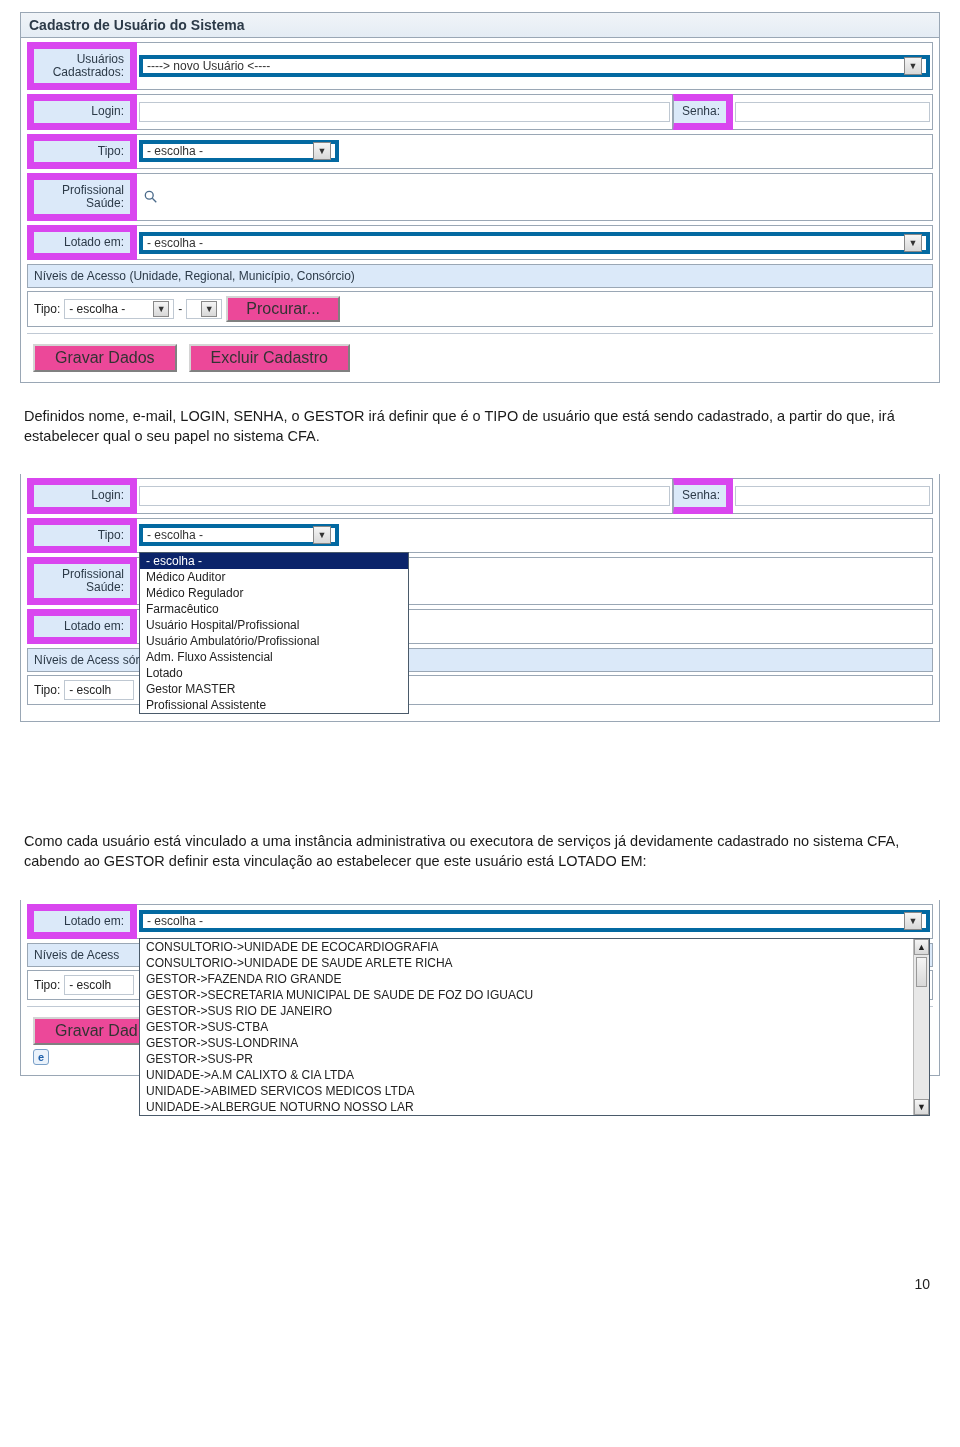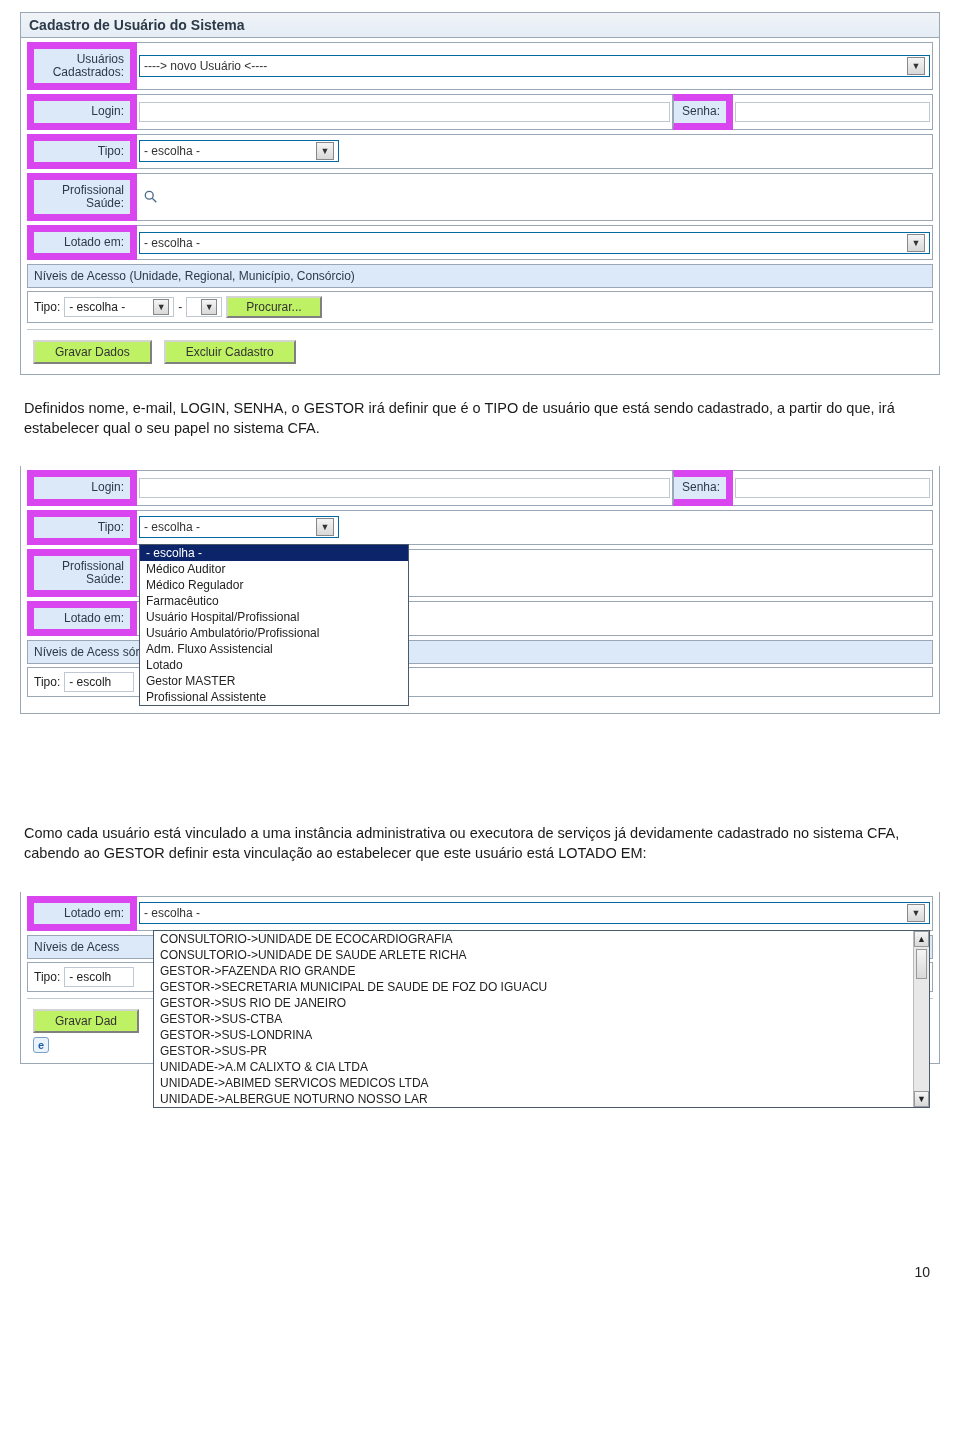"----> novo Usuário <----" .select-like { border: 1px solid #0369a1 -> 4px solid #0369a1 }
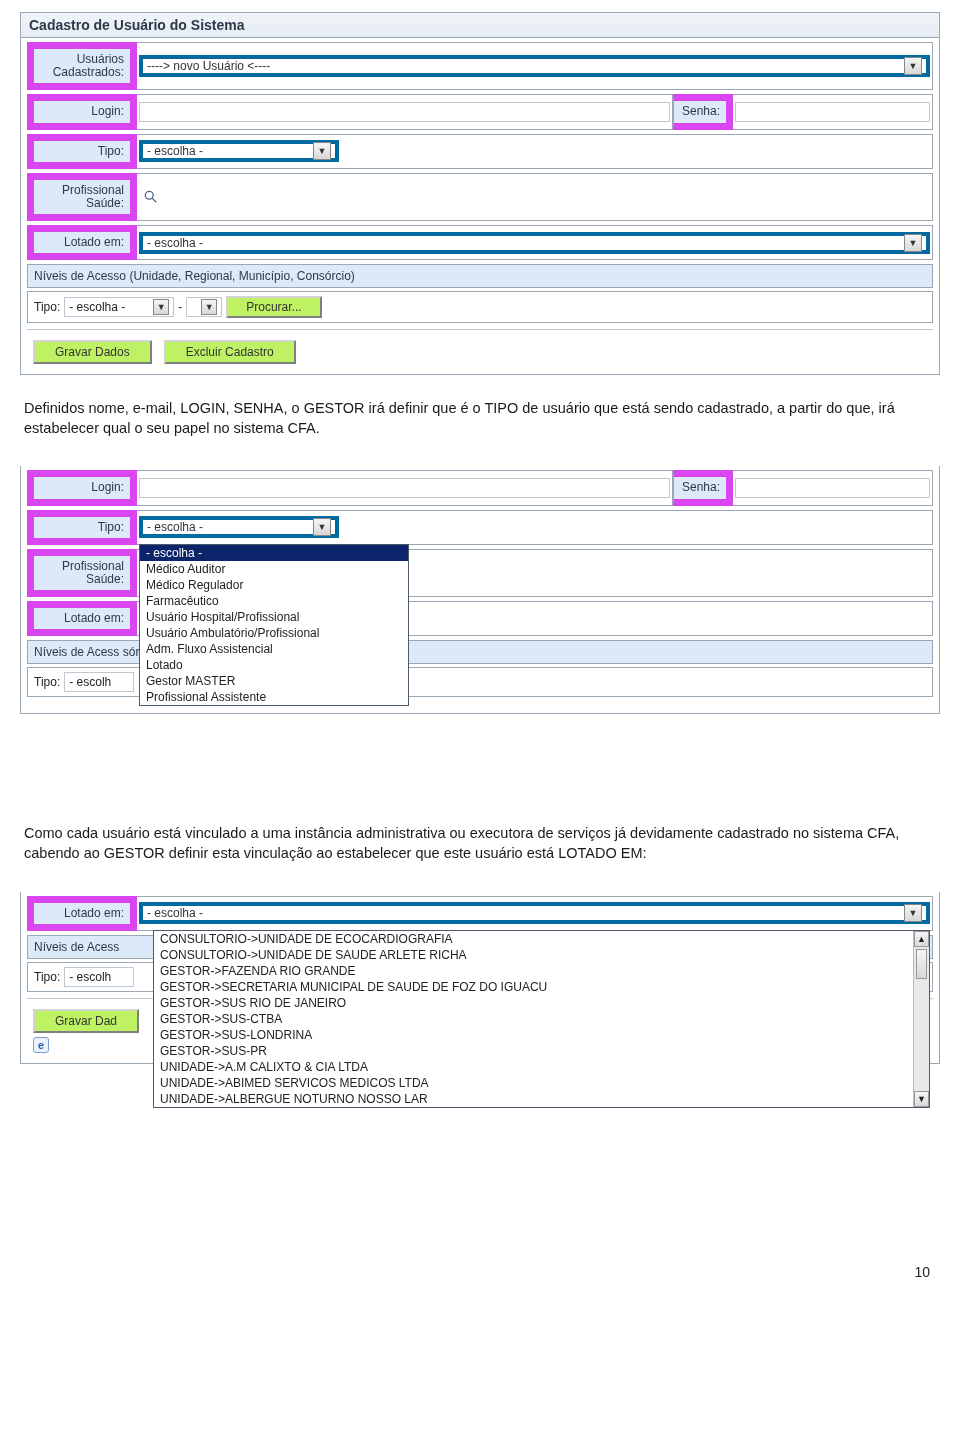"Procurar..." .btn { background: #bef264 -> #ec4899; font-size: 12px -> 16px }
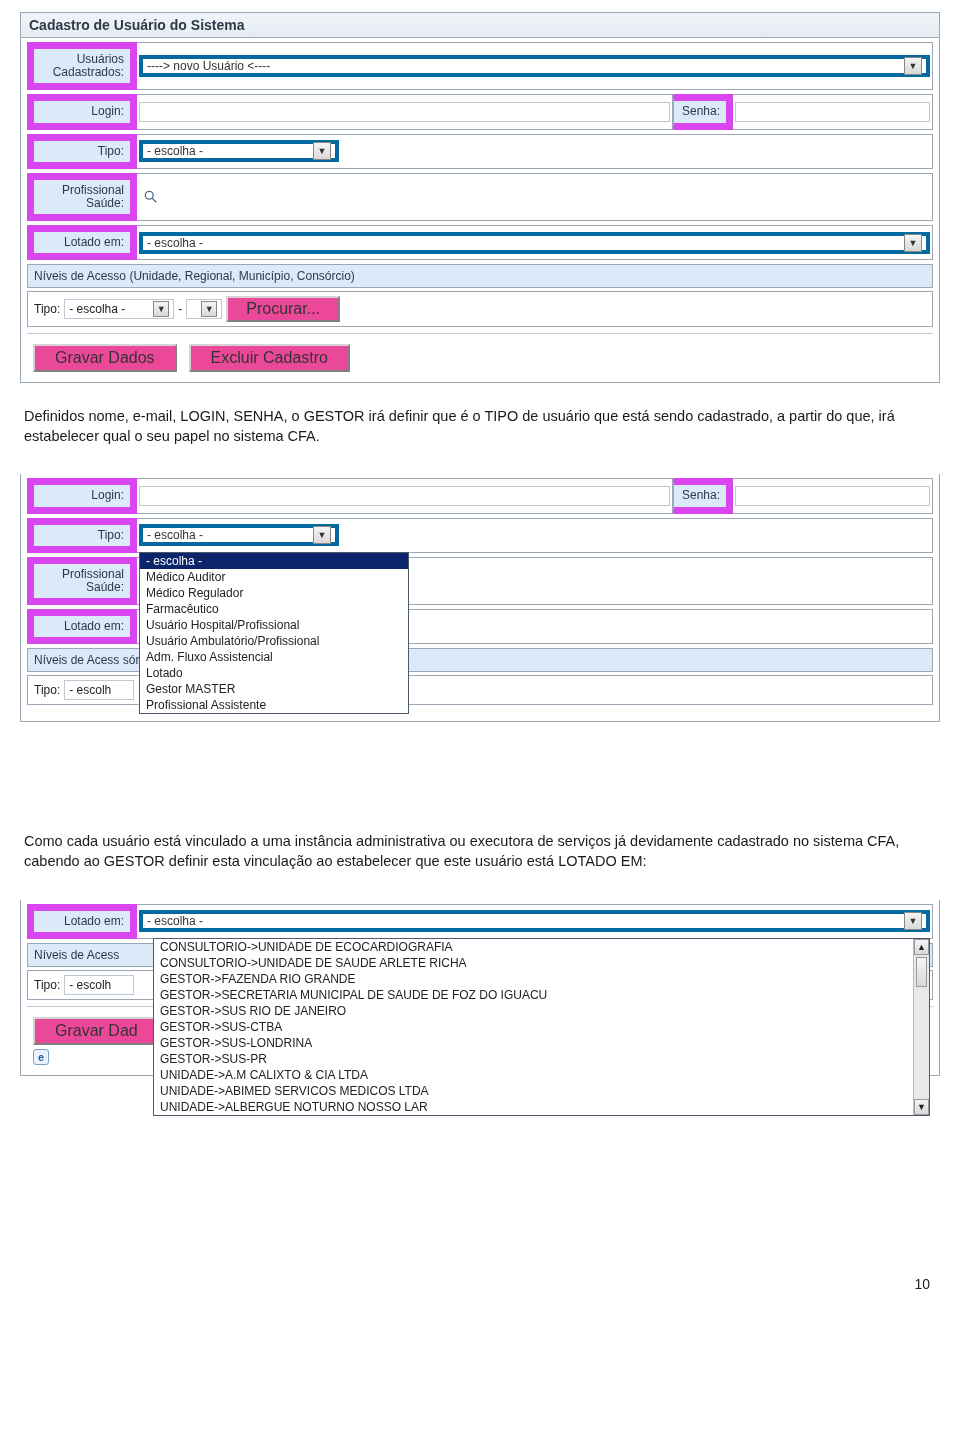"CONSULTORIO->UNIDADE DE ECOCARDIOGRAFIA" .listbox { margin-left: 14px -> none }
